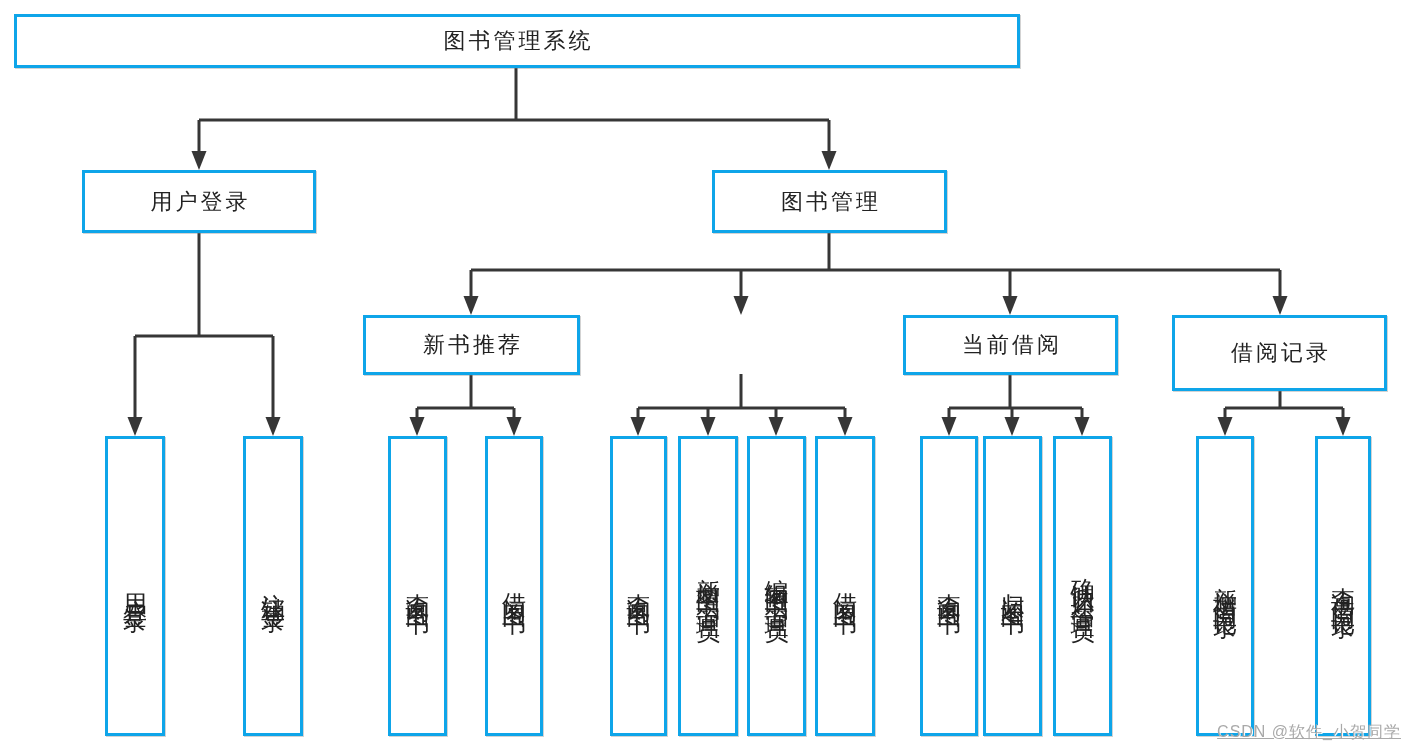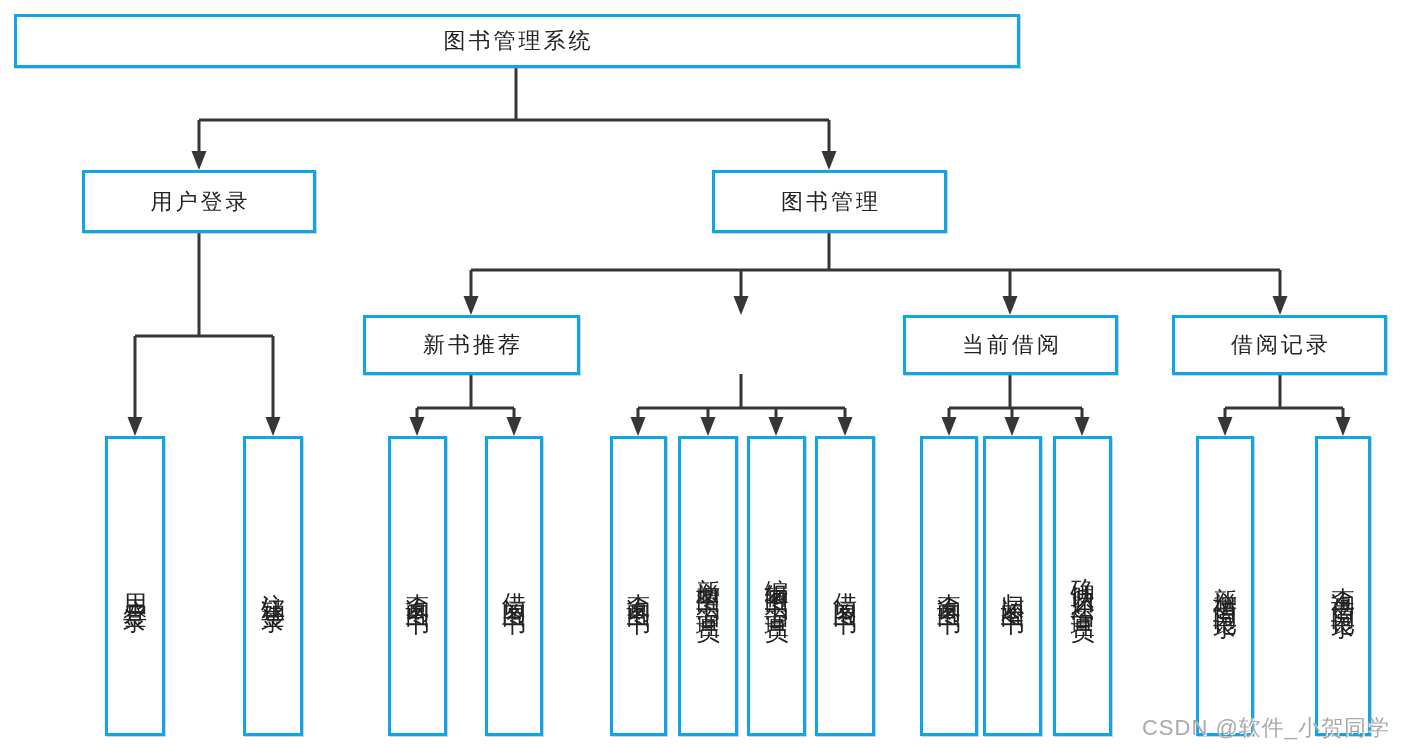"借阅记录" .n-l3-3 { height: 60px -> 76px }
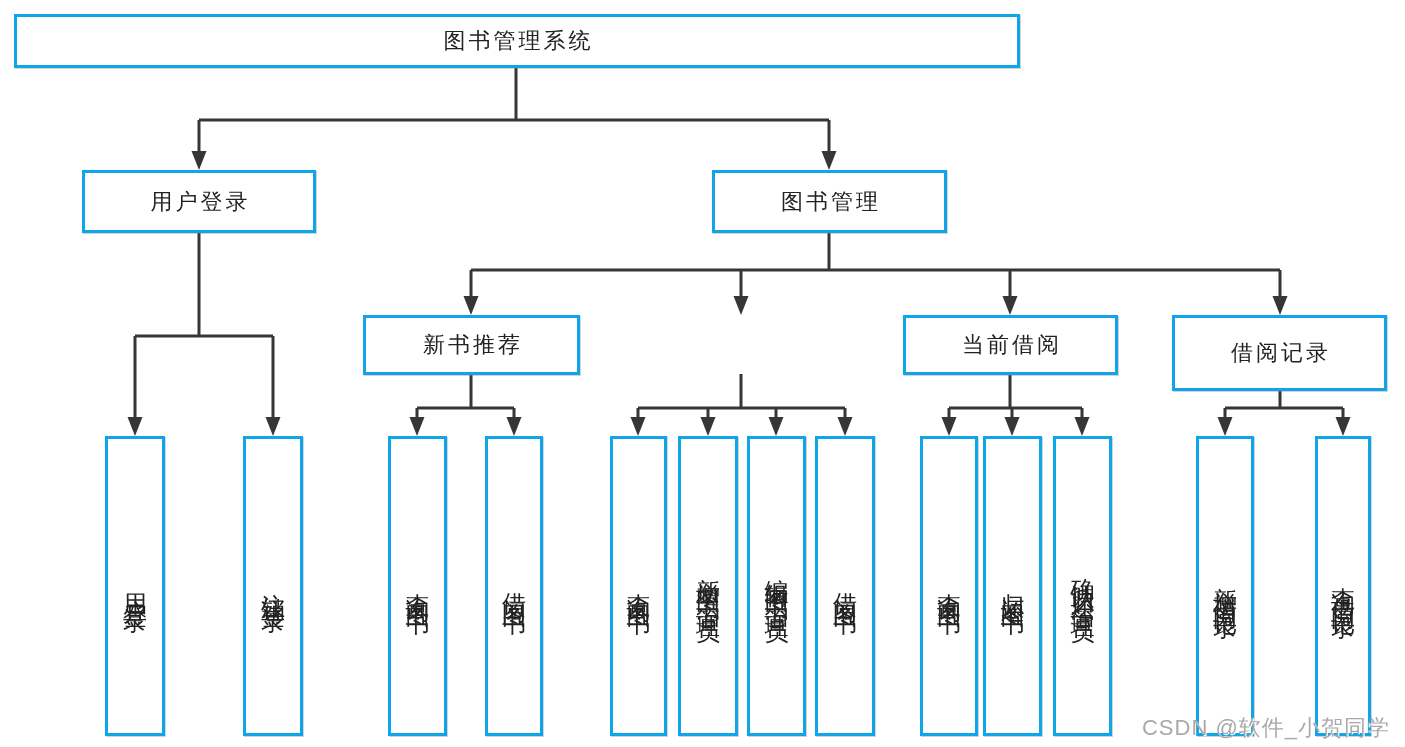"CSDN @软件_小贺同学" .watermark { font-size: 22px -> 16px; right: 15px -> 4px; text-decoration: none -> underline }
